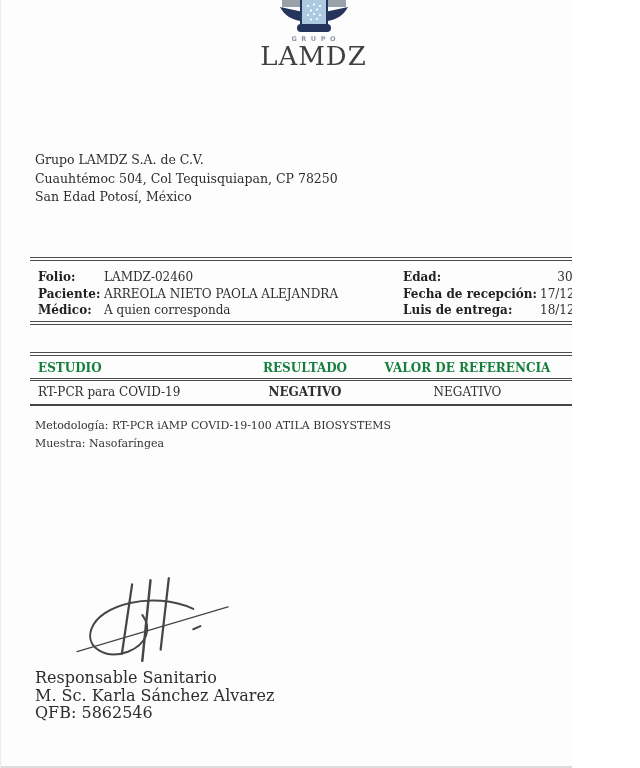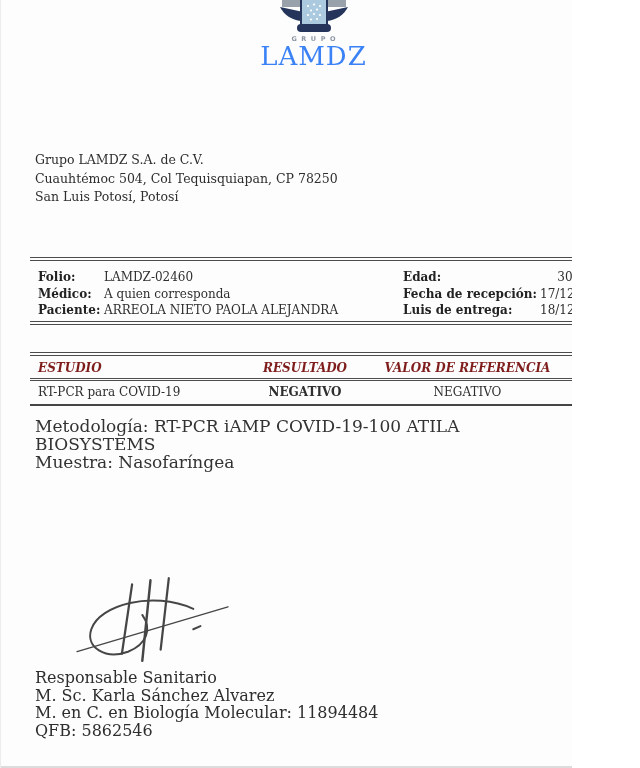"LAMDZ" .logo-name { color: #3b82f6 -> #404040 }
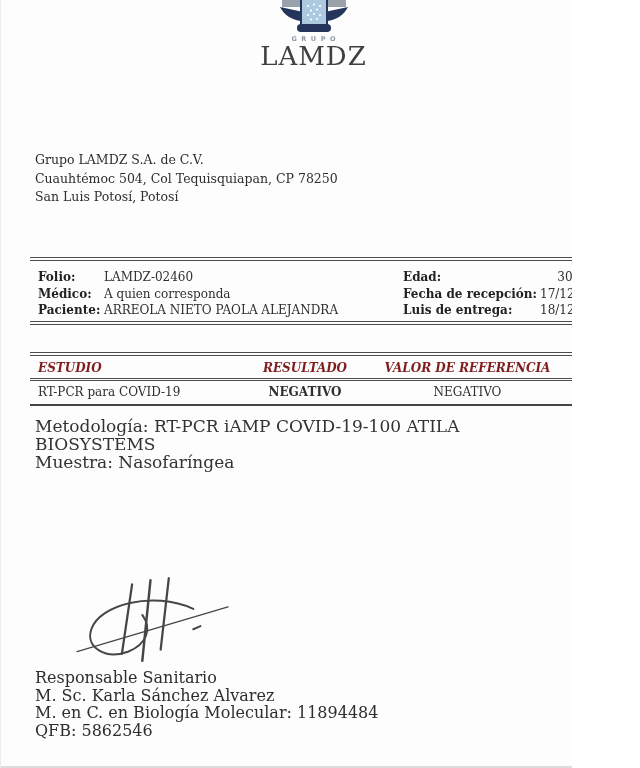"San Luis Potosí, Potosí" div { text: Luis Potosí, Potosí -> Edad Potosí, México }
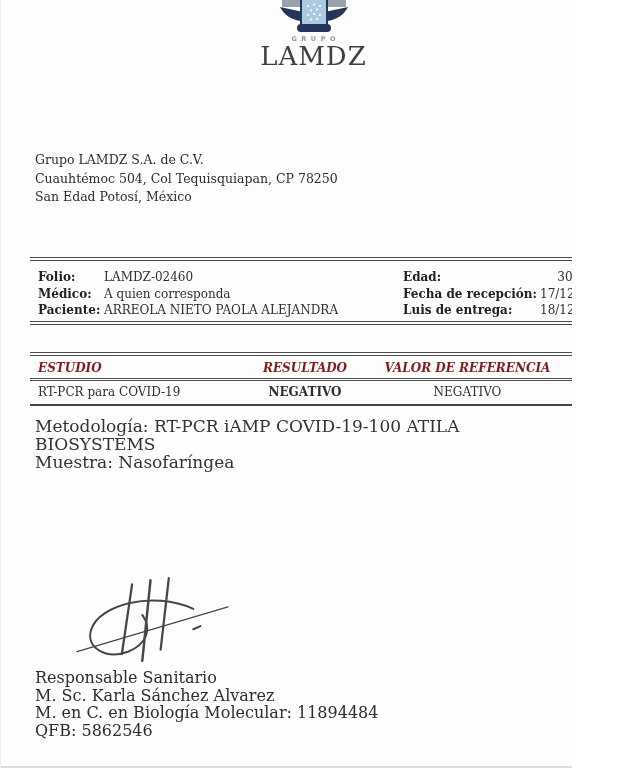"Médico:" div.info-row { order: before "Paciente:" -> after "Paciente:" }
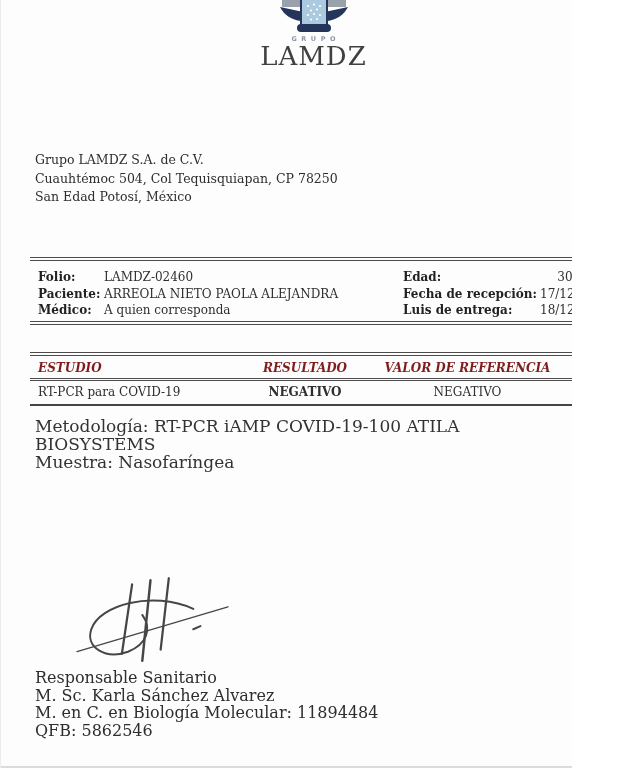"ESTUDIO" .res-header { color: #7f1d1d -> #15803d; font-style: italic -> none }
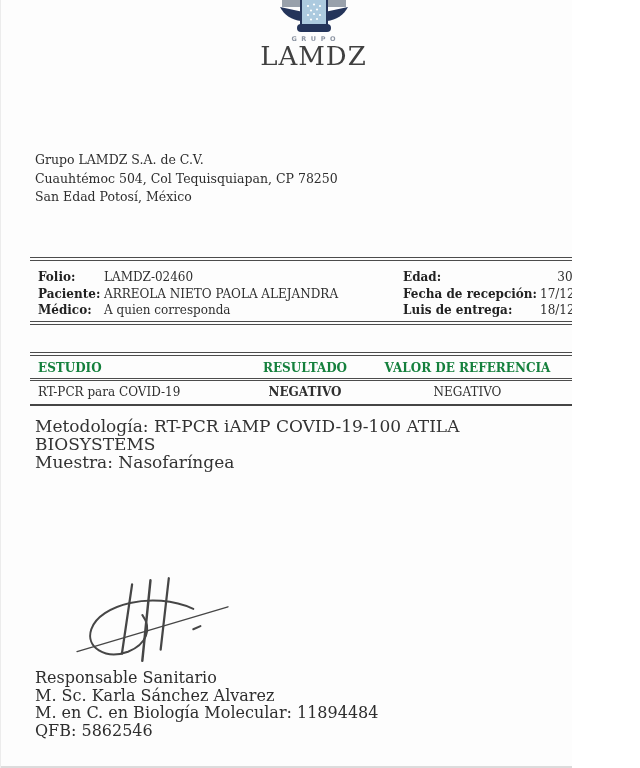"Metodología: RT-PCR iAMP COVID-19-100" .methodology { font-size: 17px -> 11px }
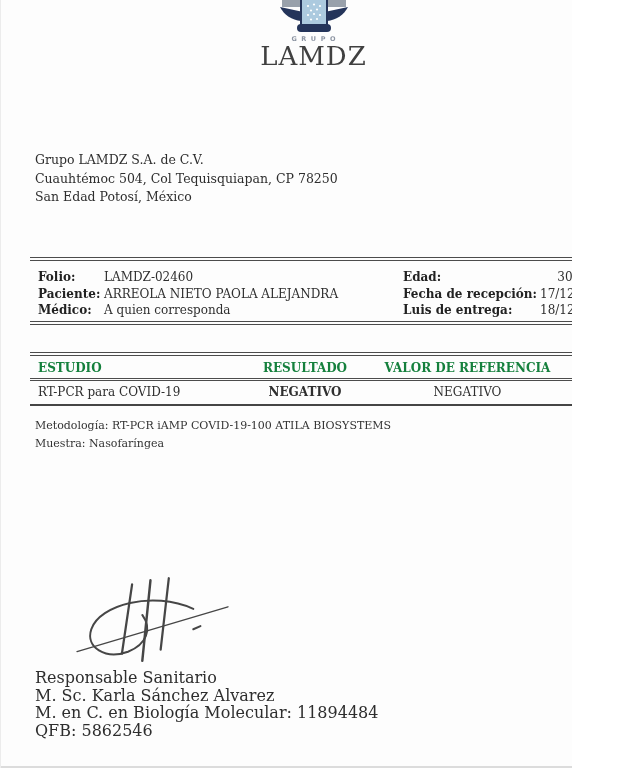"M. en C. en Biología" div { html: <div>M. en C. en Biología Molecular: 11894484</div> -> none }
